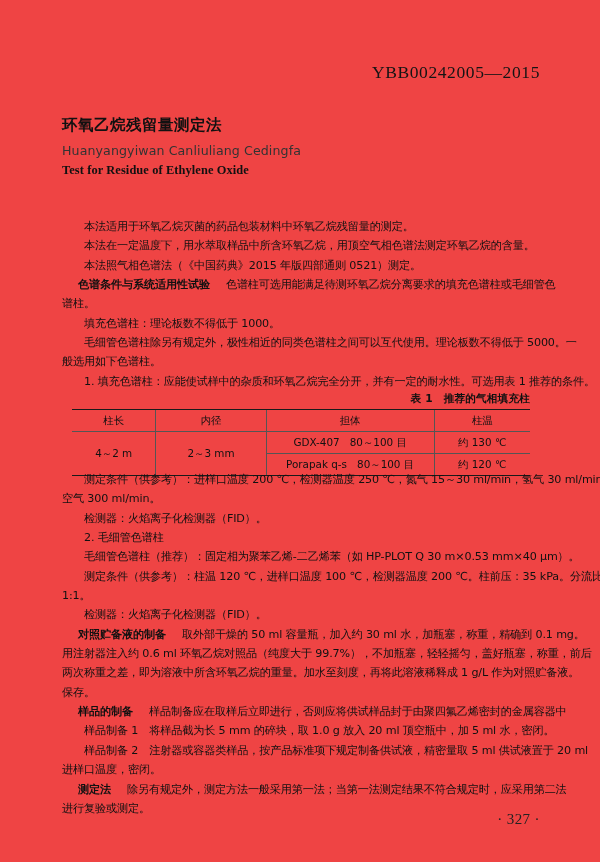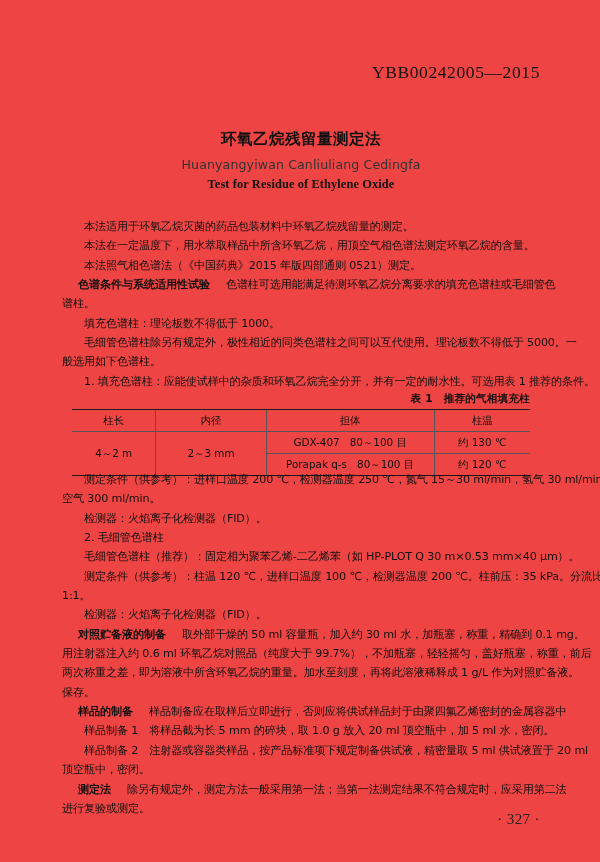"环氧乙烷残留量测定法" .titles { text-align: center -> none; top: 128px -> 114px }
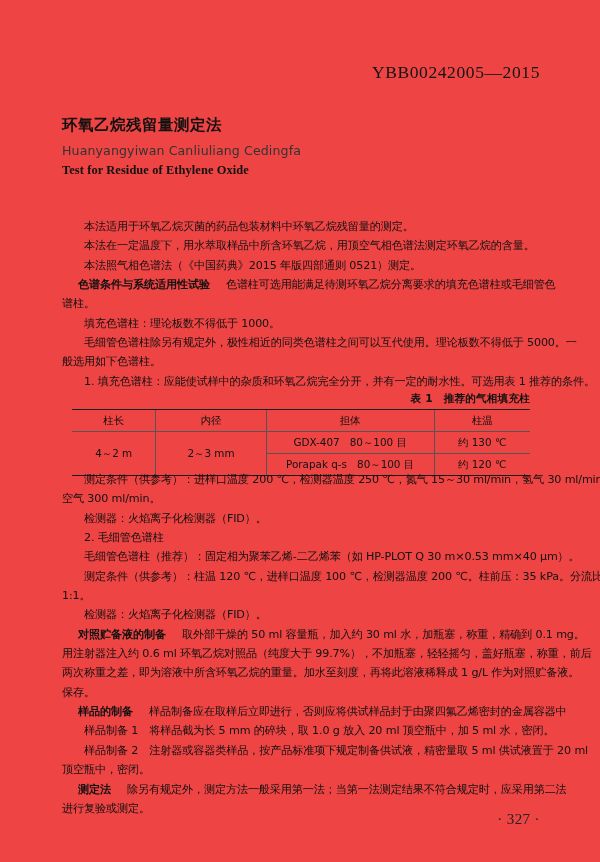"顶空瓶中，密闭。" p.line { text: 顶空瓶中 -> 进样口温度 }
